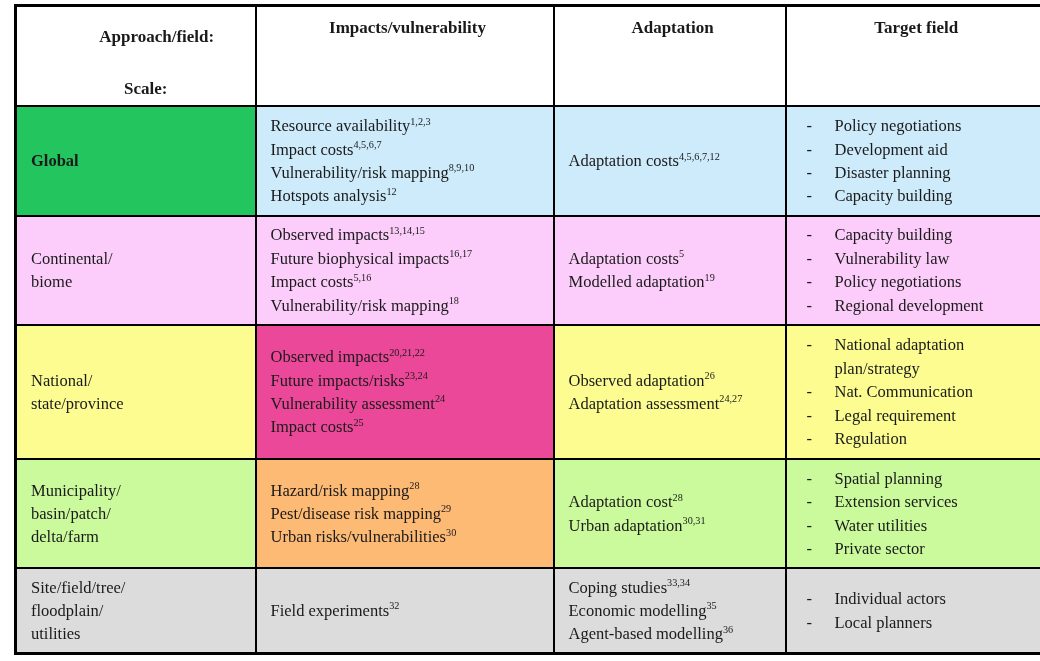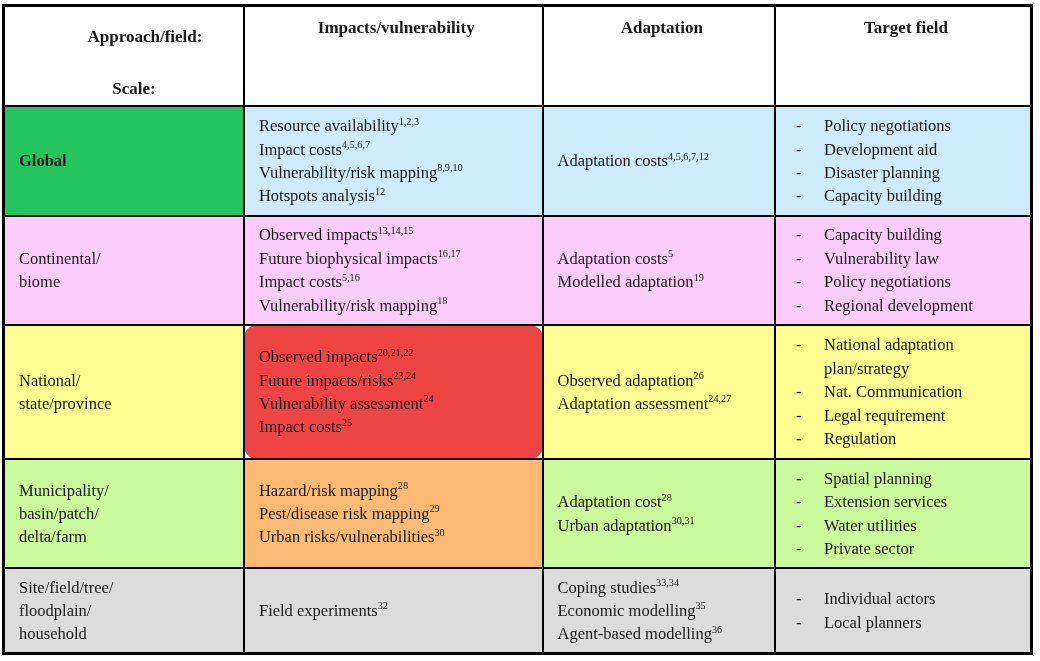"Approach/field:" #table-wrap { padding: 4px 7px 6px 2px -> 4px 7px 6px 14px }
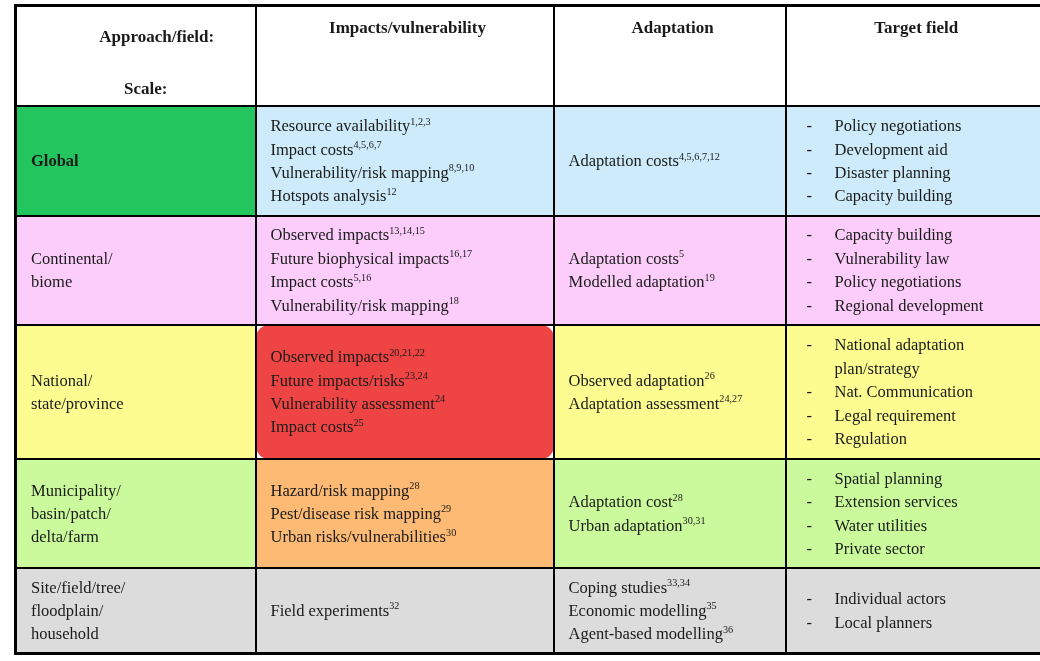"Observed impacts20,21,22" td.list-cell { background: #ef4444 -> #ec4899; border-radius: 13px -> none }
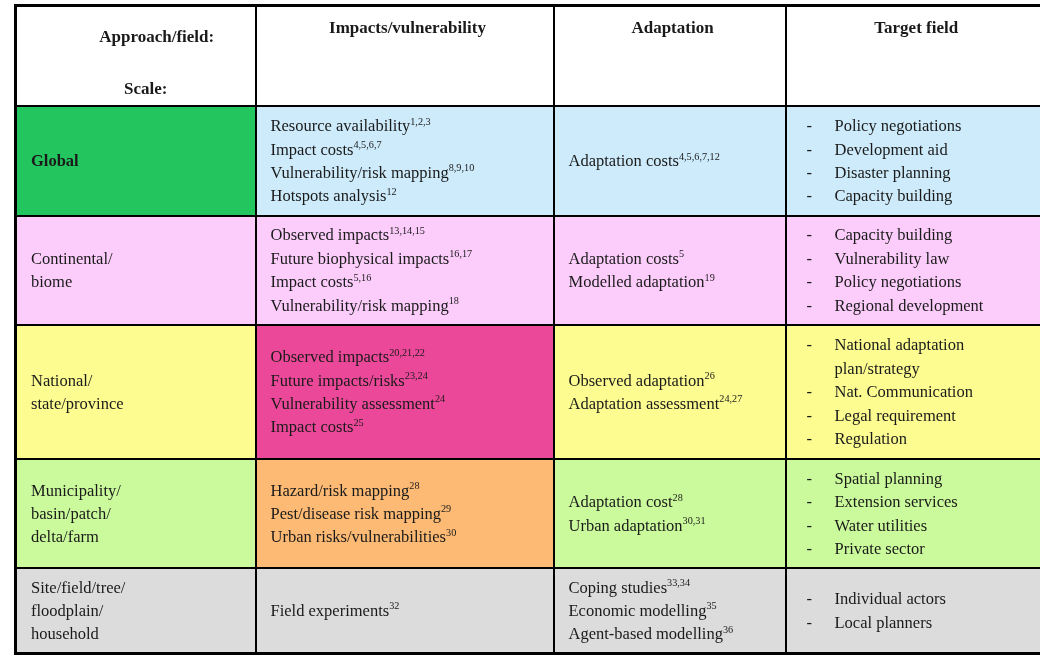"household" span.scale-line { text: household -> utilities }
